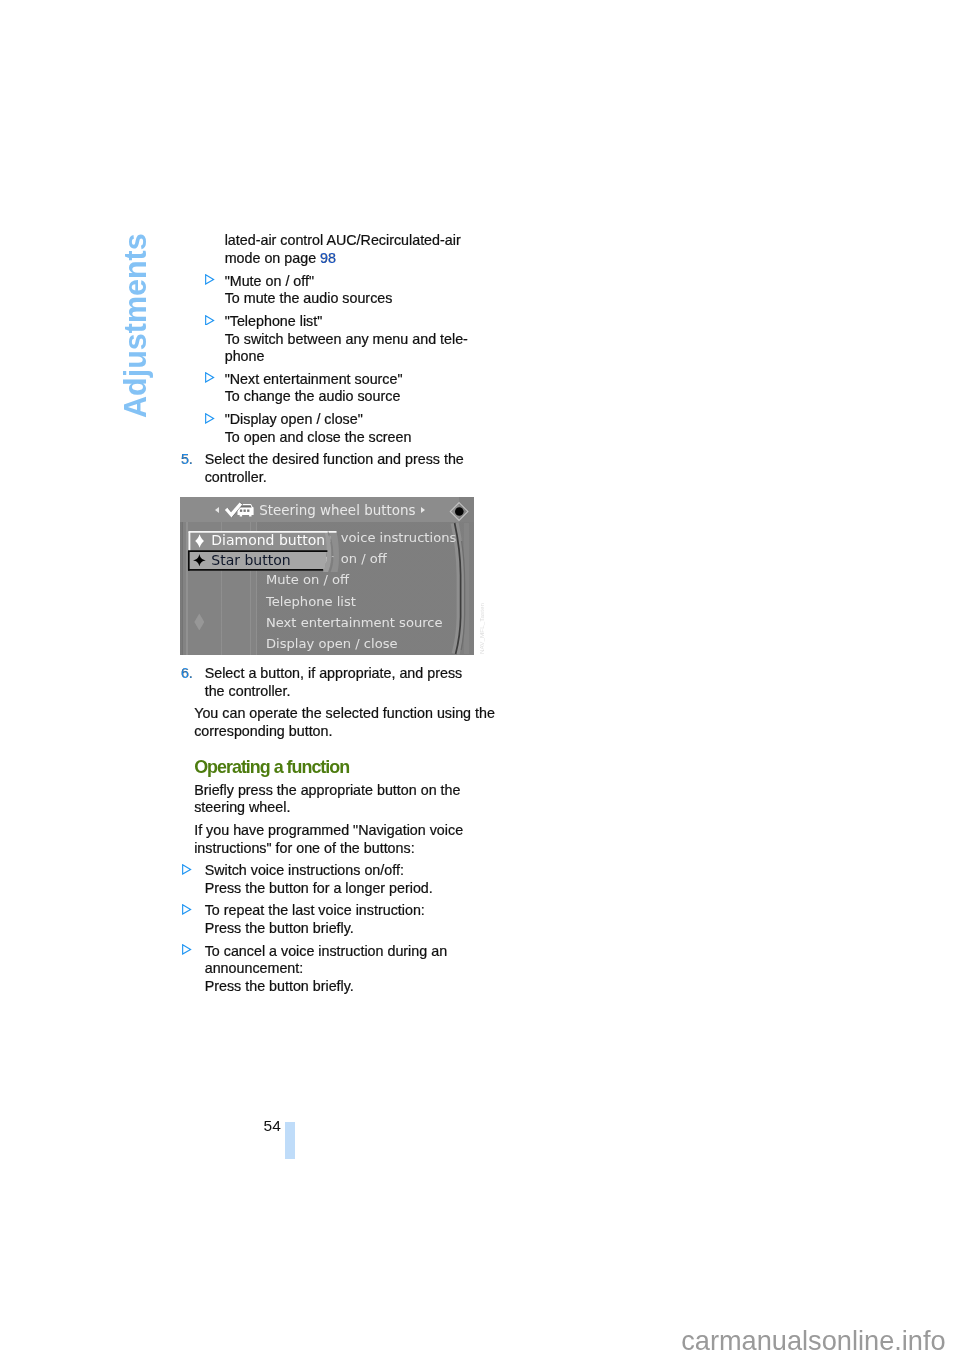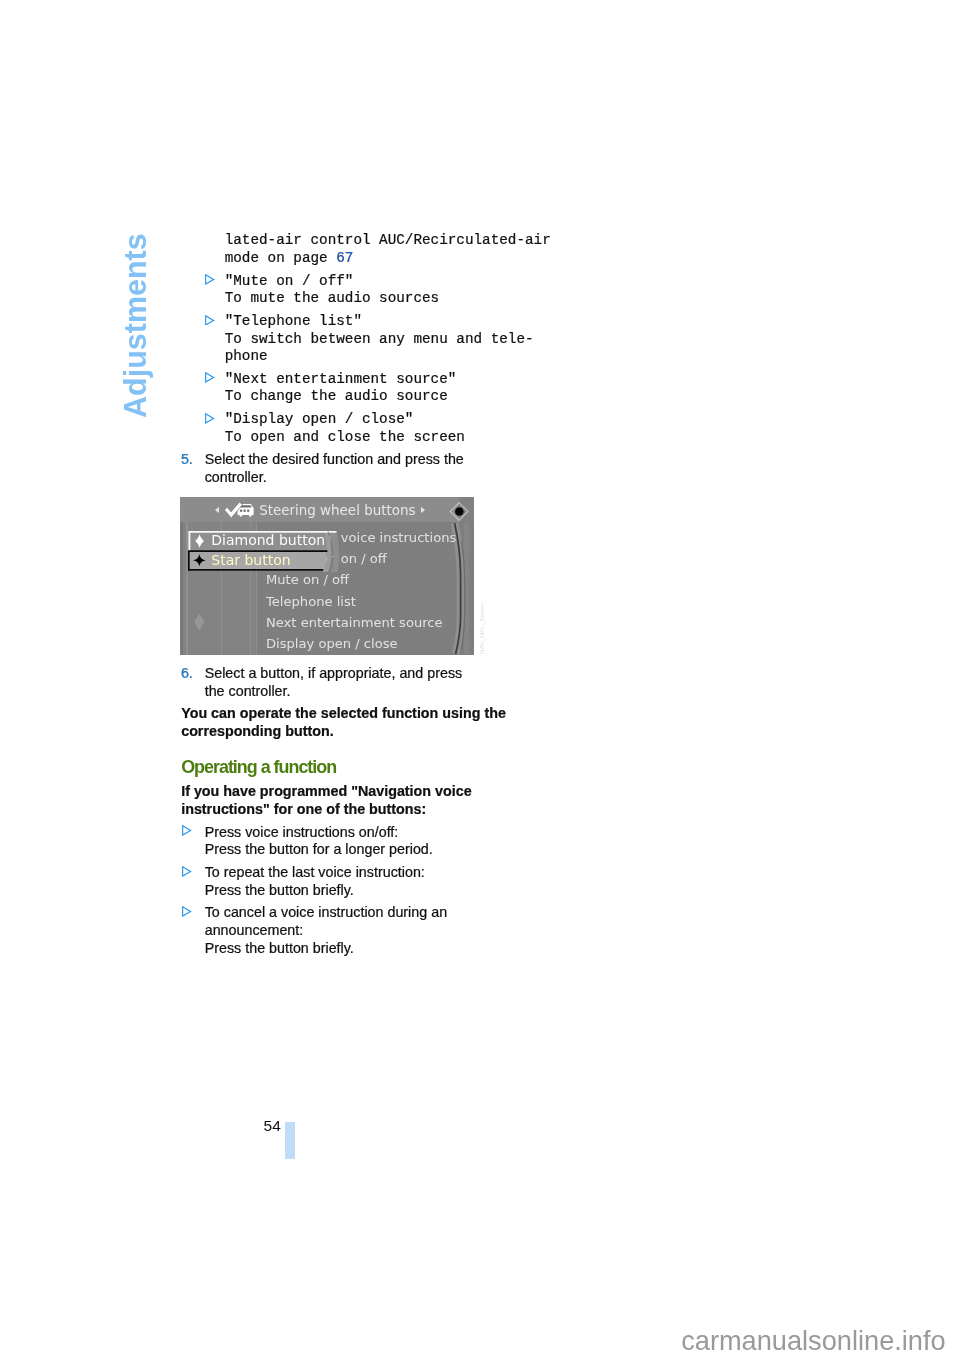"lated-air control AUC/Recirculated-air" .lv1 .body { font-family: Liberation Mono, monospace -> none }
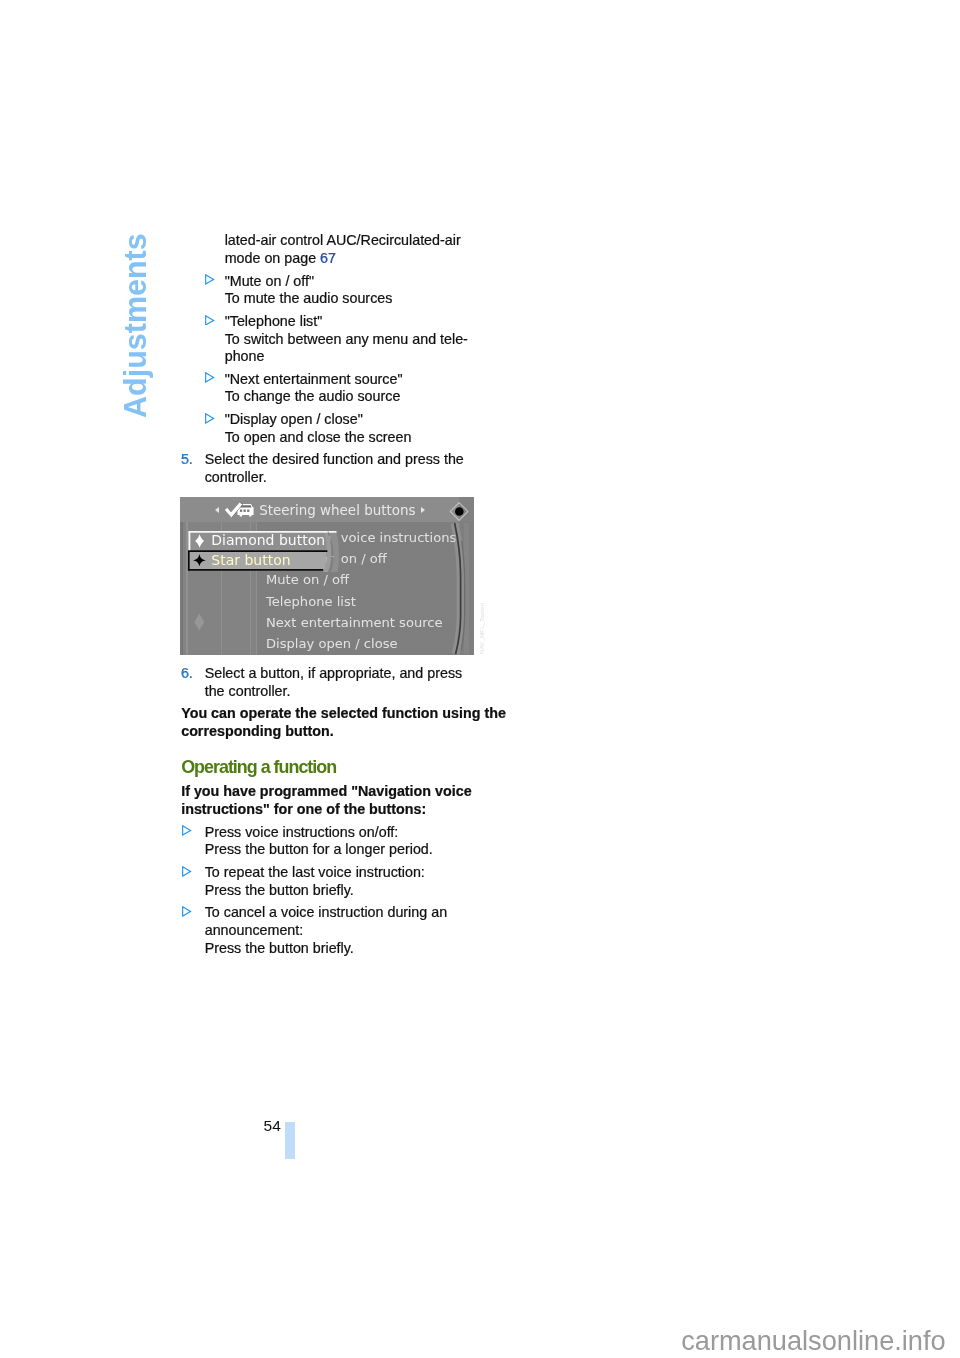"67" span.blue { text: 67 -> 98 }
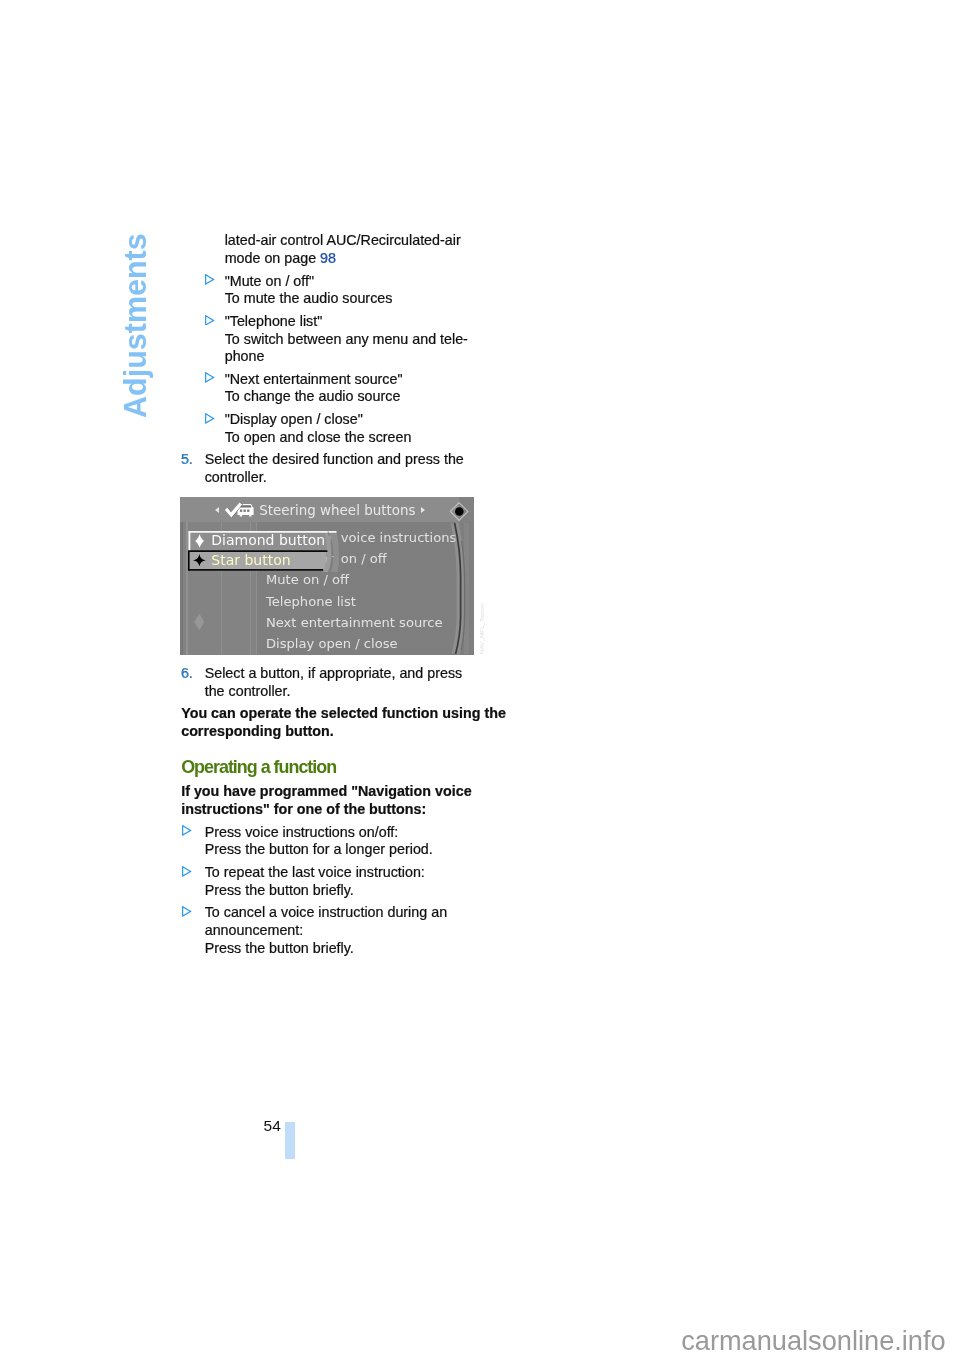"Star button" .popup-row-hl .popup-label { color: #fef9c3 -> #0f172a }
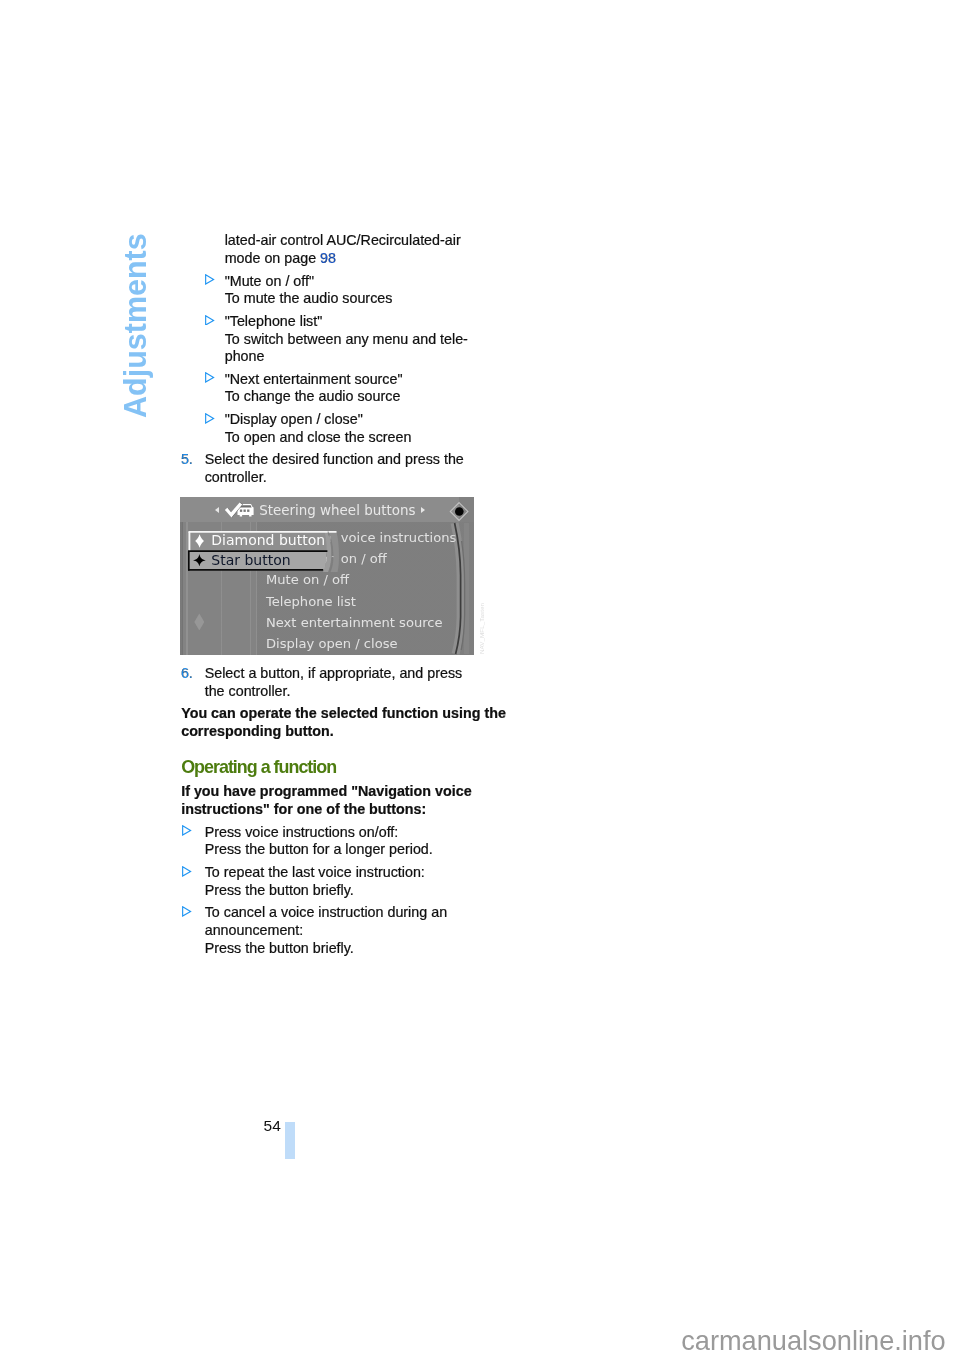"You can operate the selected" .lv0.plain .body { font-weight: bold -> none; margin-left: 0 -> 13px }
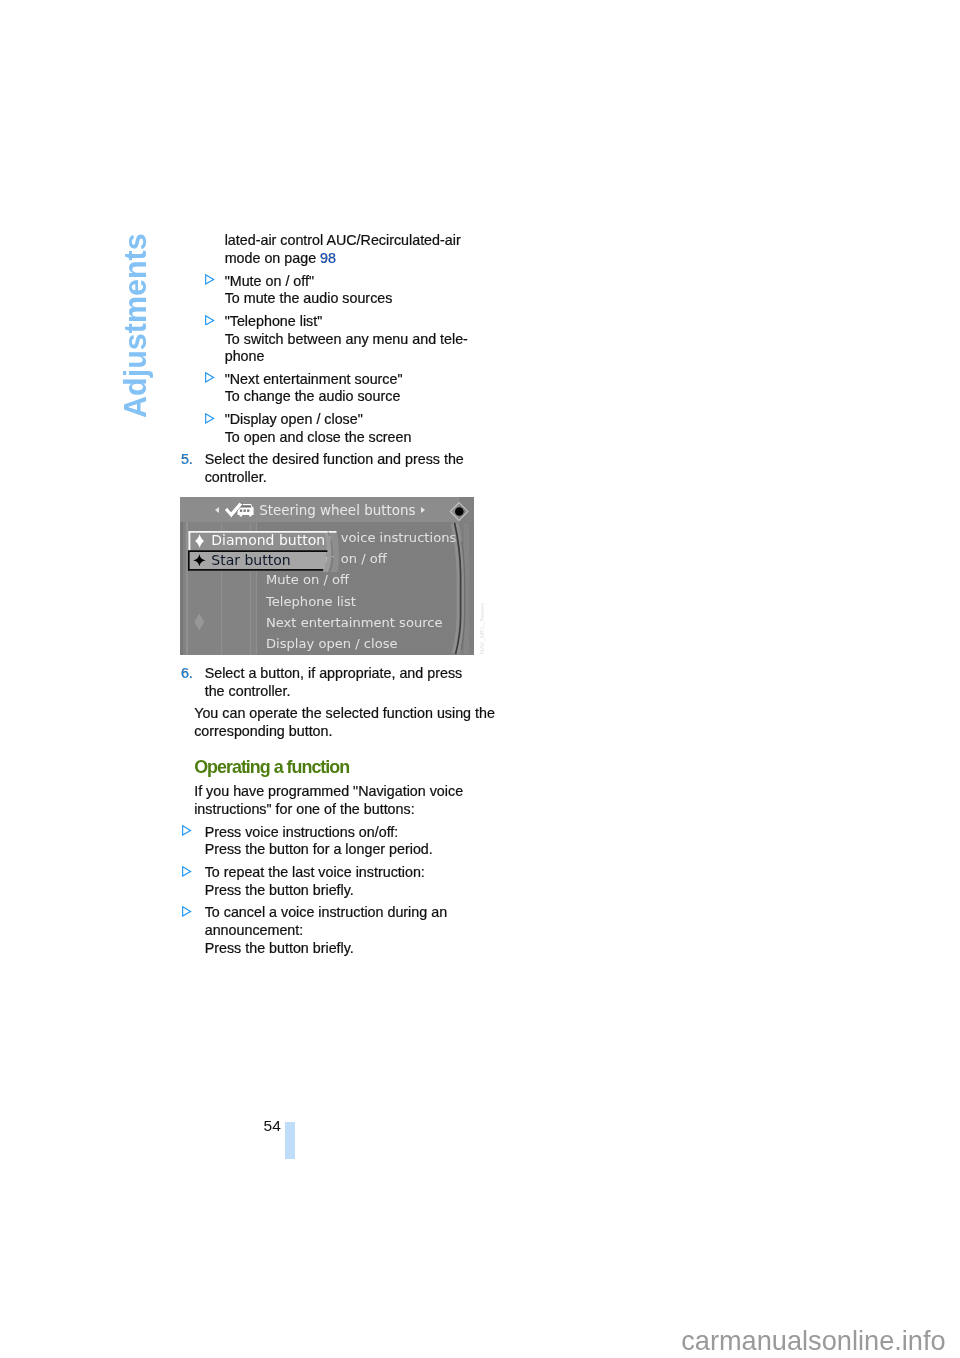"Briefly press the appropriate button" div.blk { html: none -> <div> <div><span>Briefly press the appropriate button on the</span><br><span>steering wheel.</span></div> </div> }
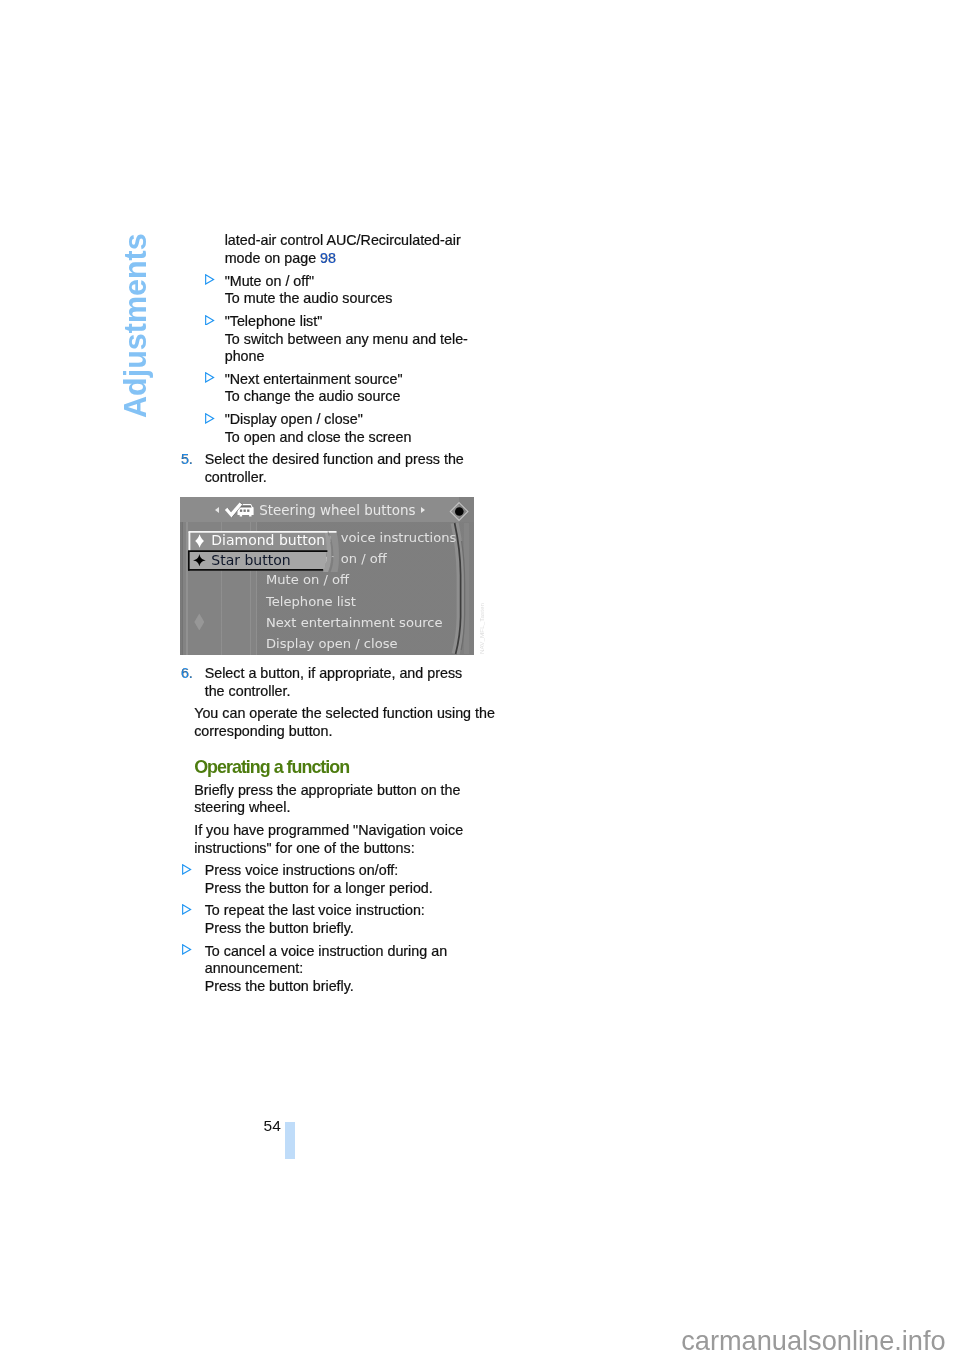"Press voice instructions on/off:" span { text: Press -> Switch }
